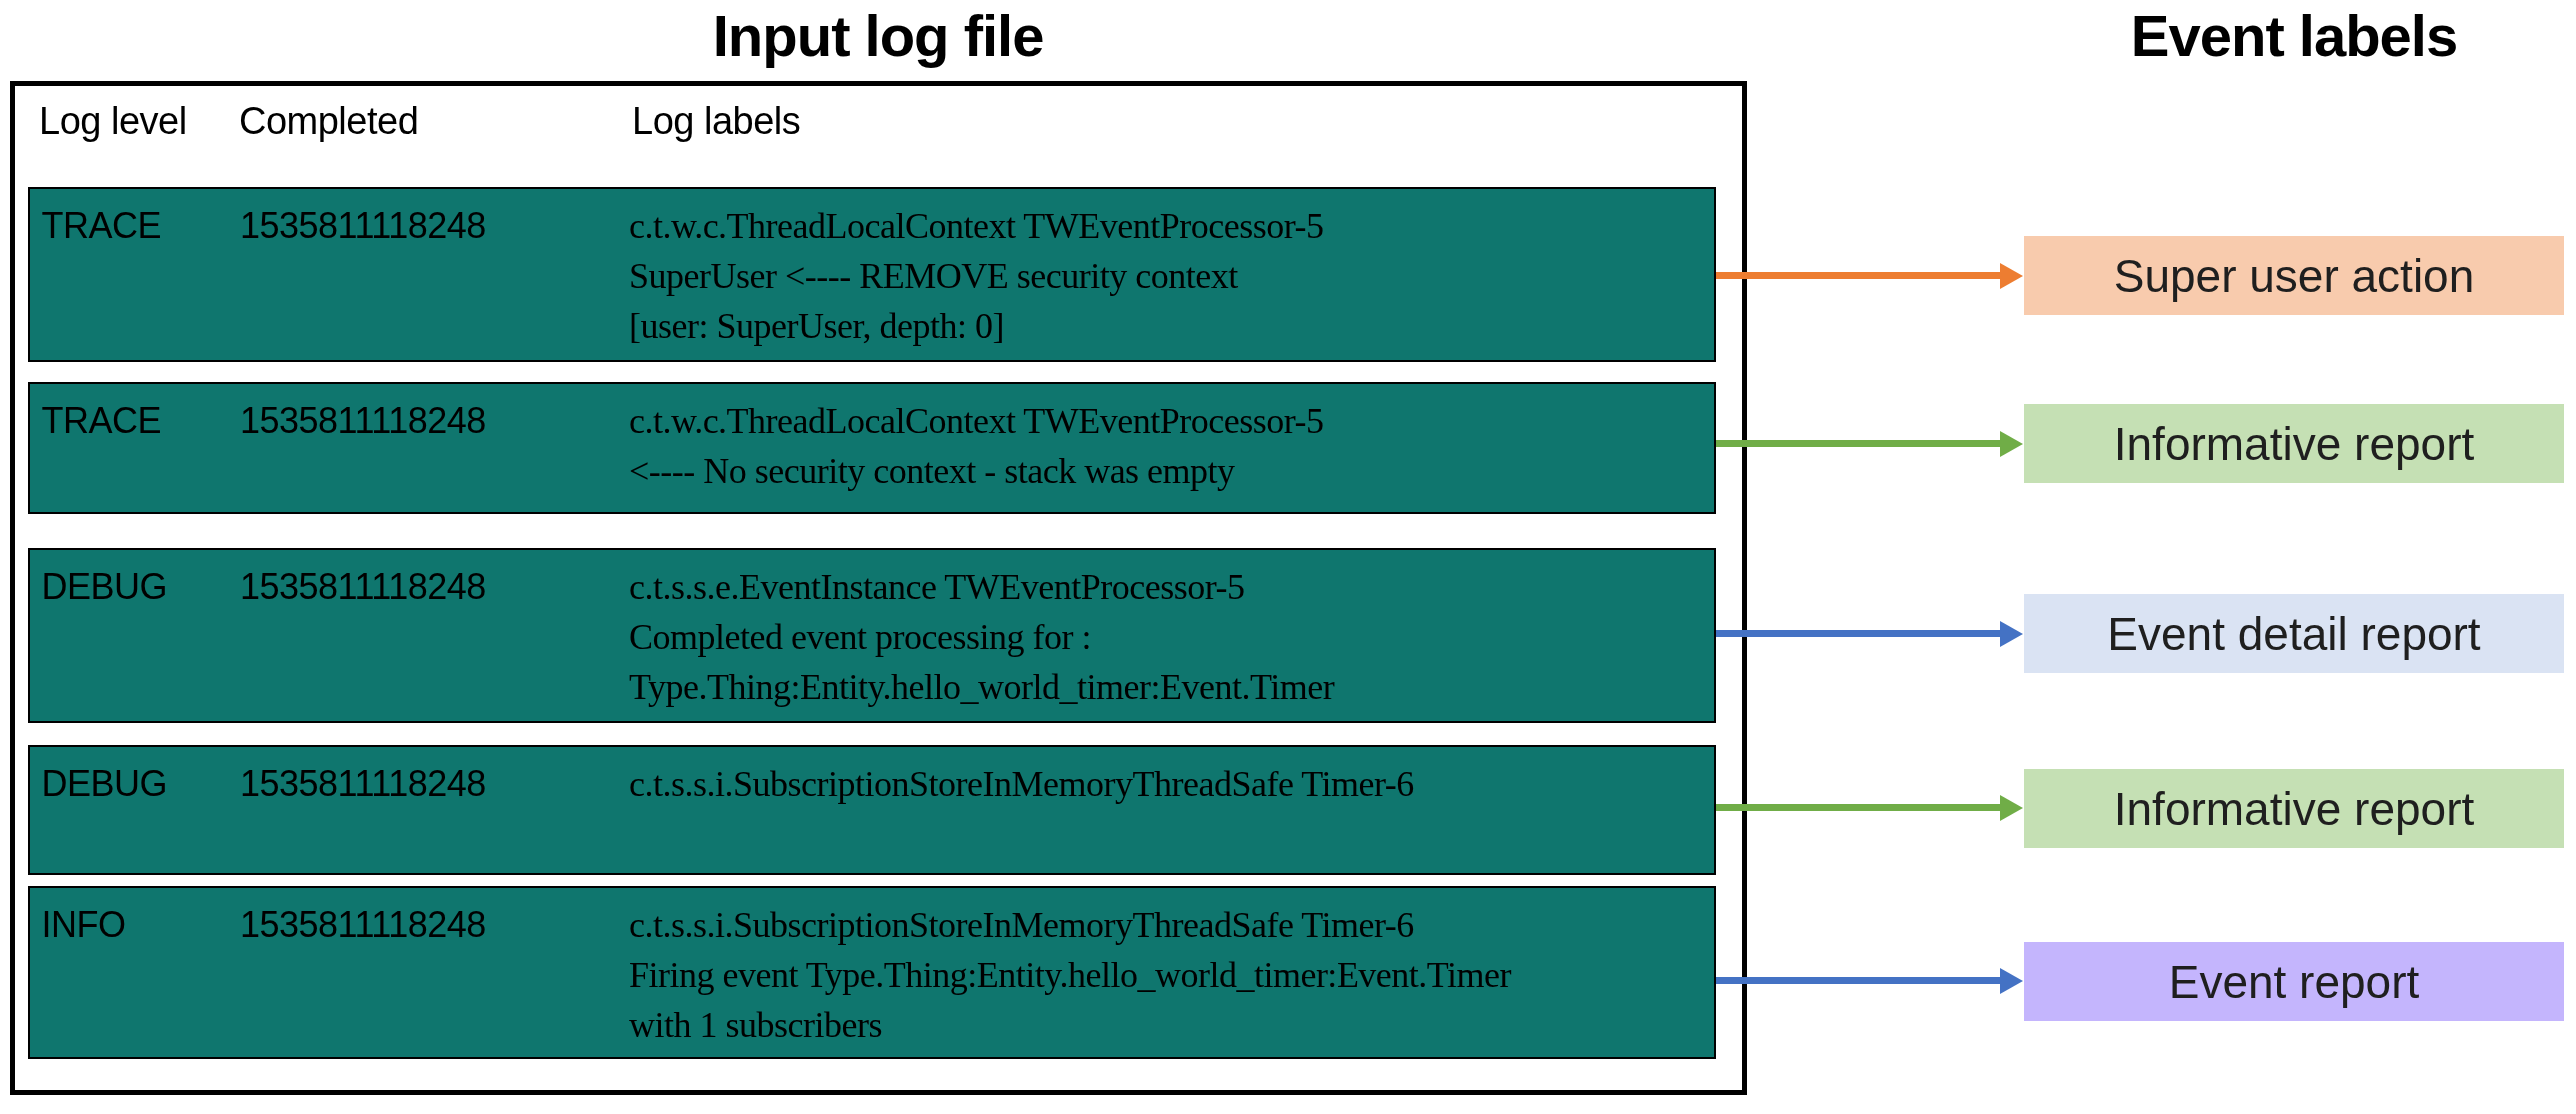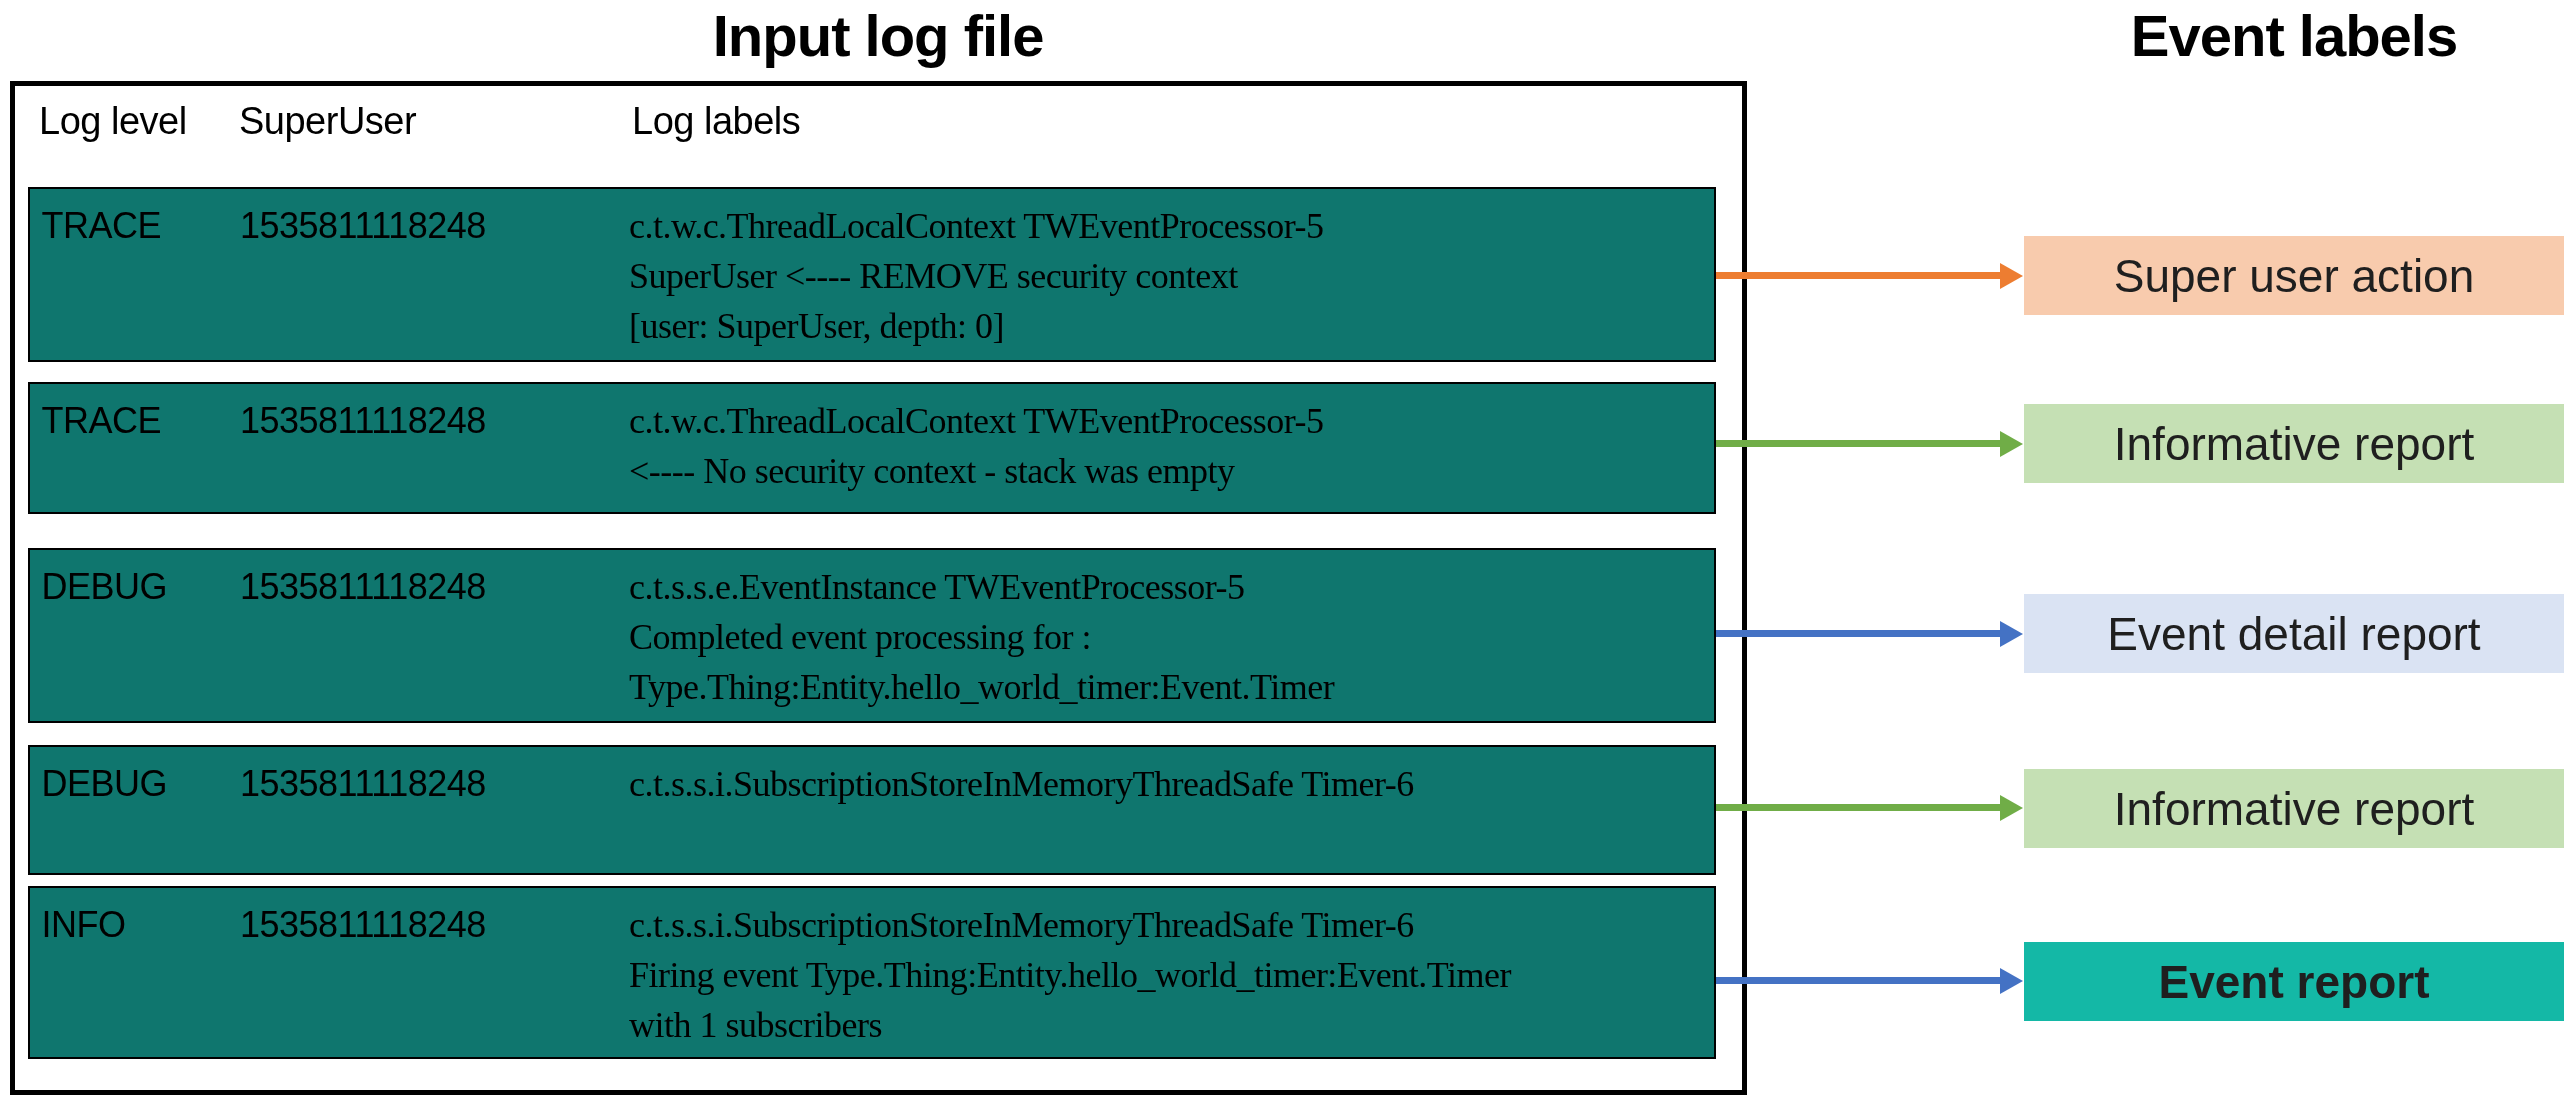"SuperUser" div.col-header { text: SuperUser -> Completed }
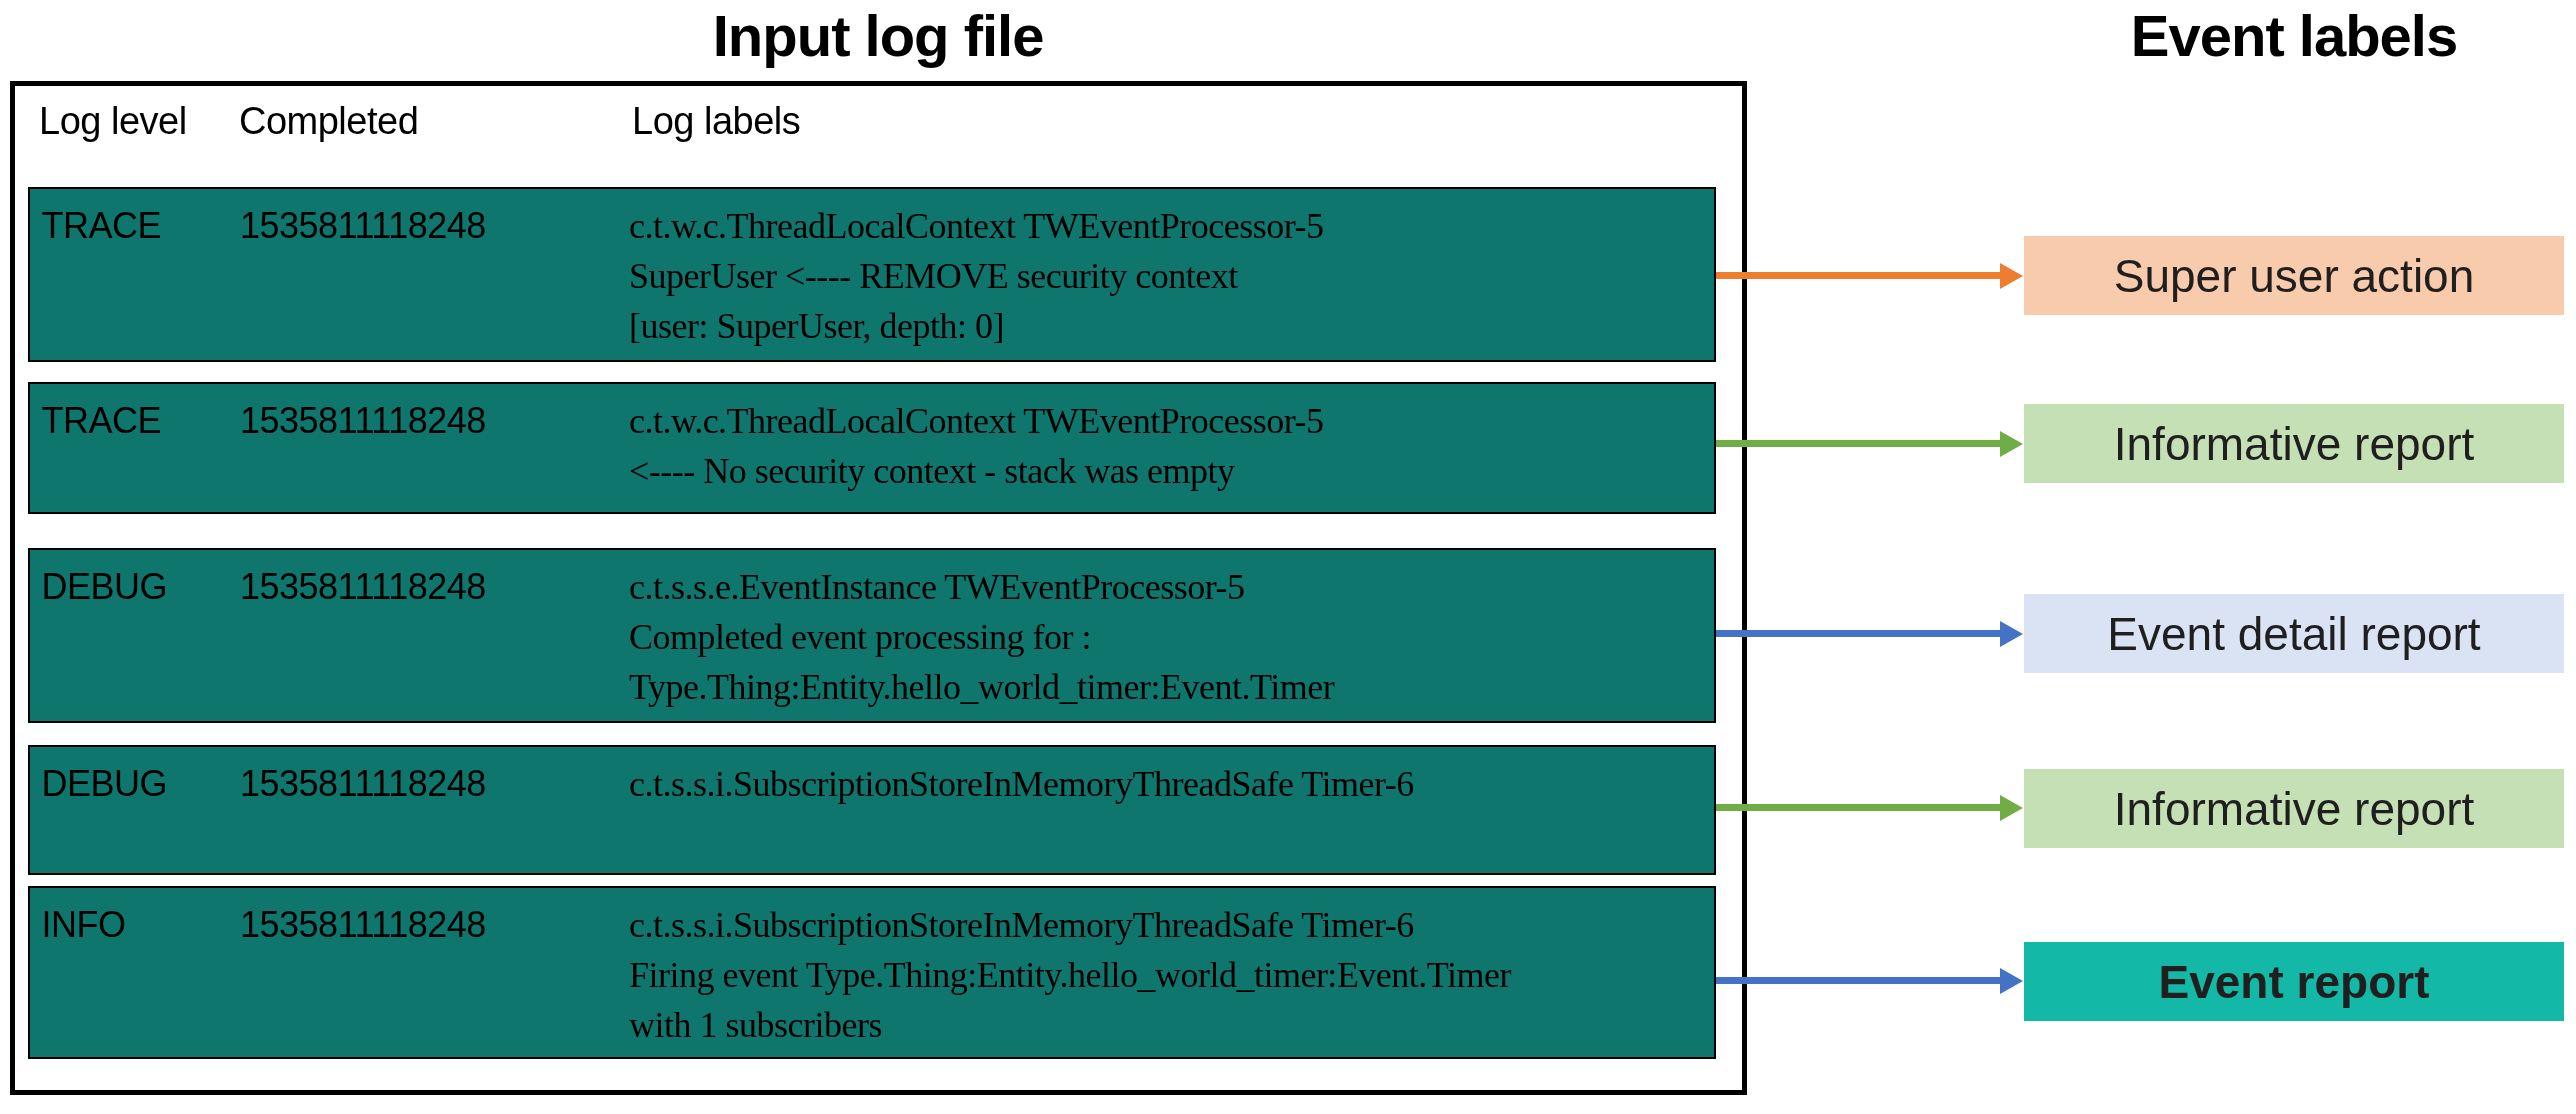"Event report" div.event-label { background-color: #14b8a6 -> #c4b5fd; font-weight: bold -> none }
